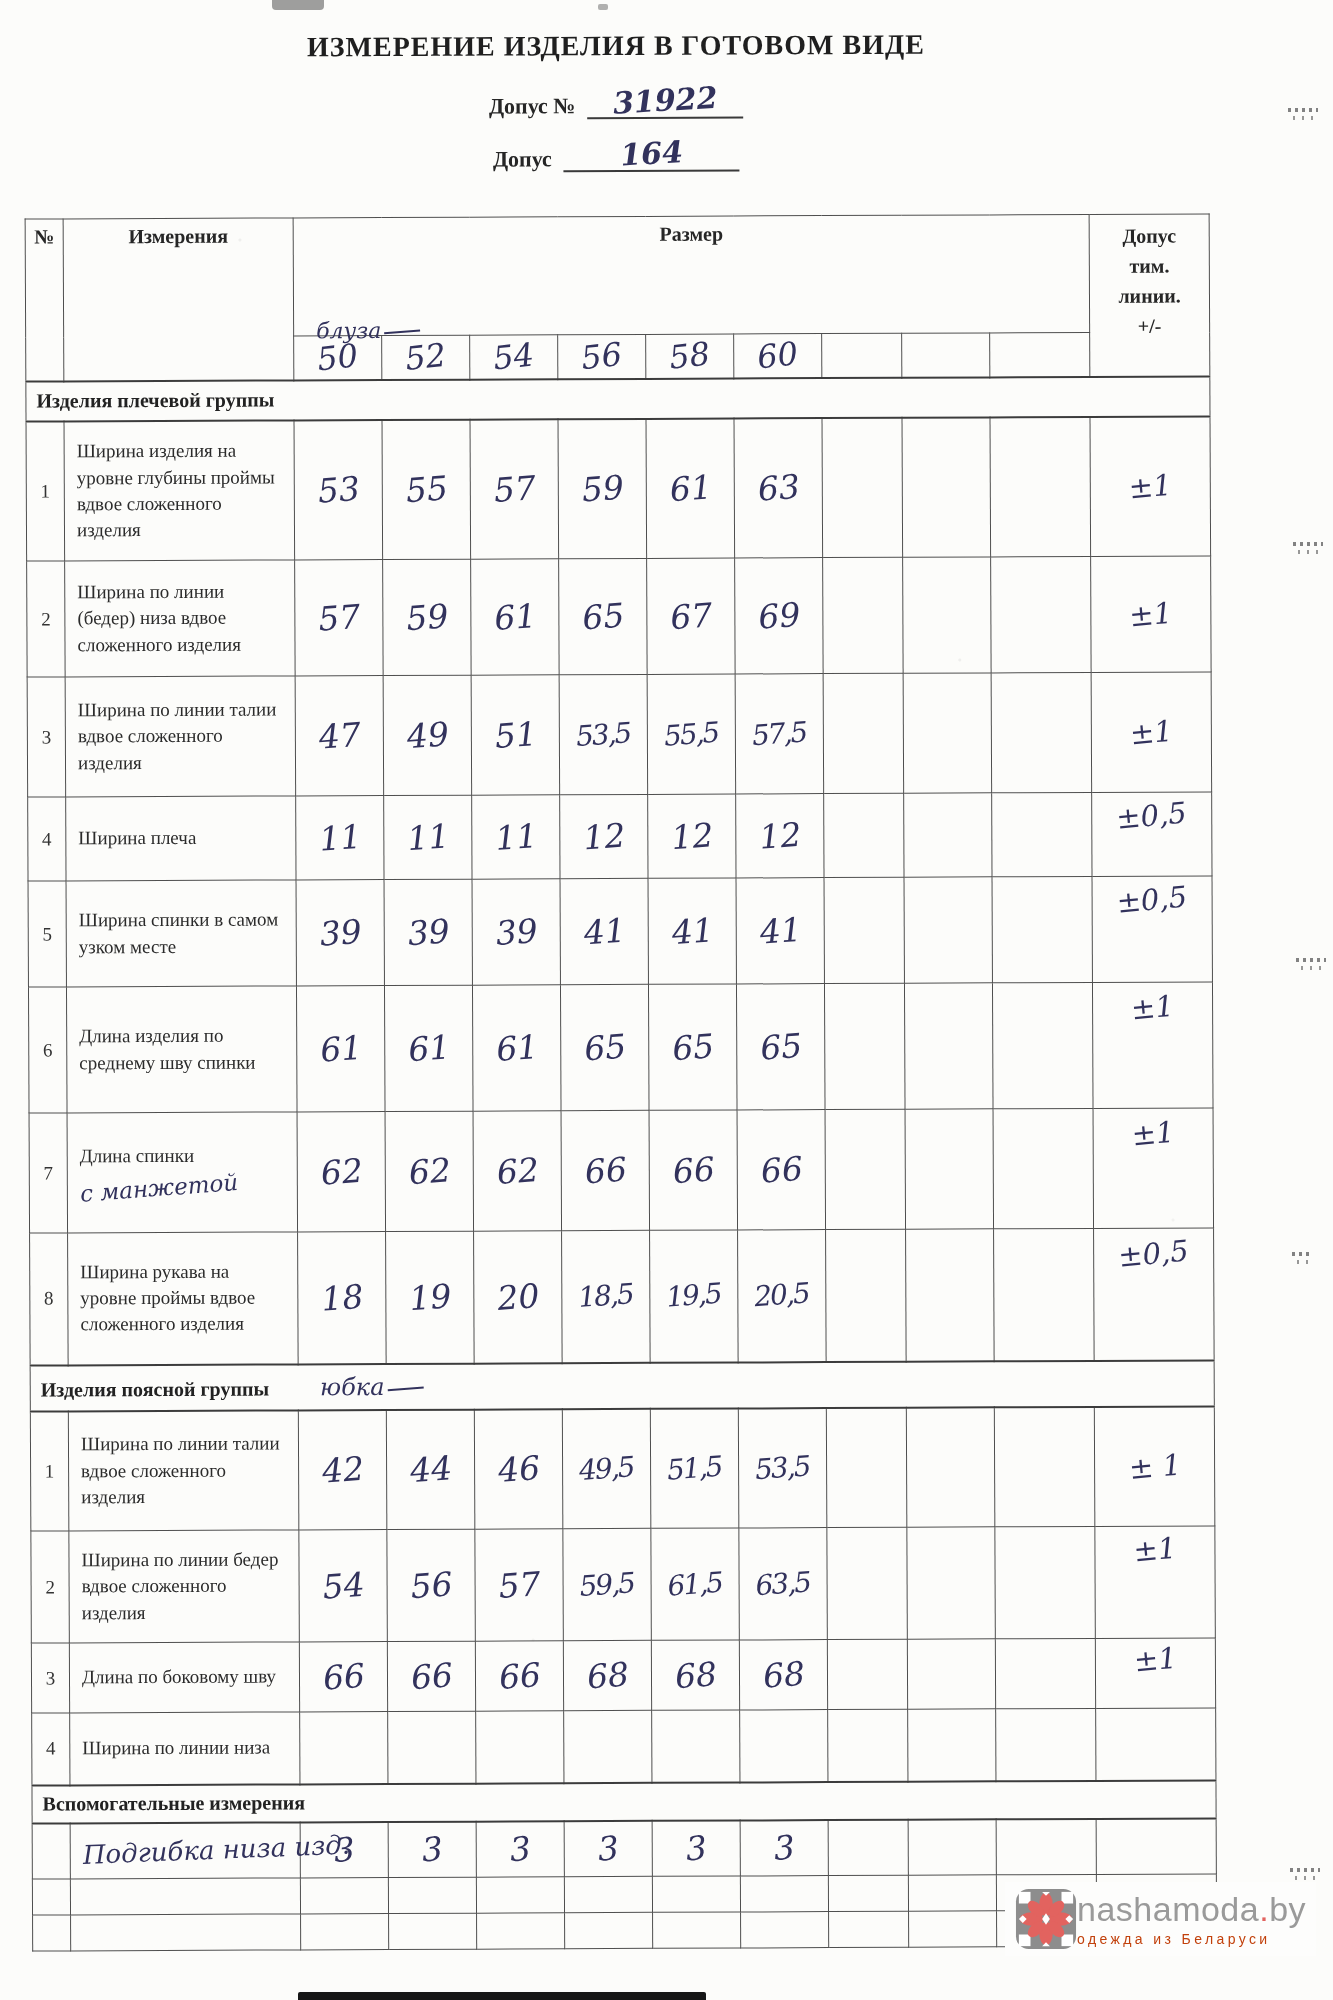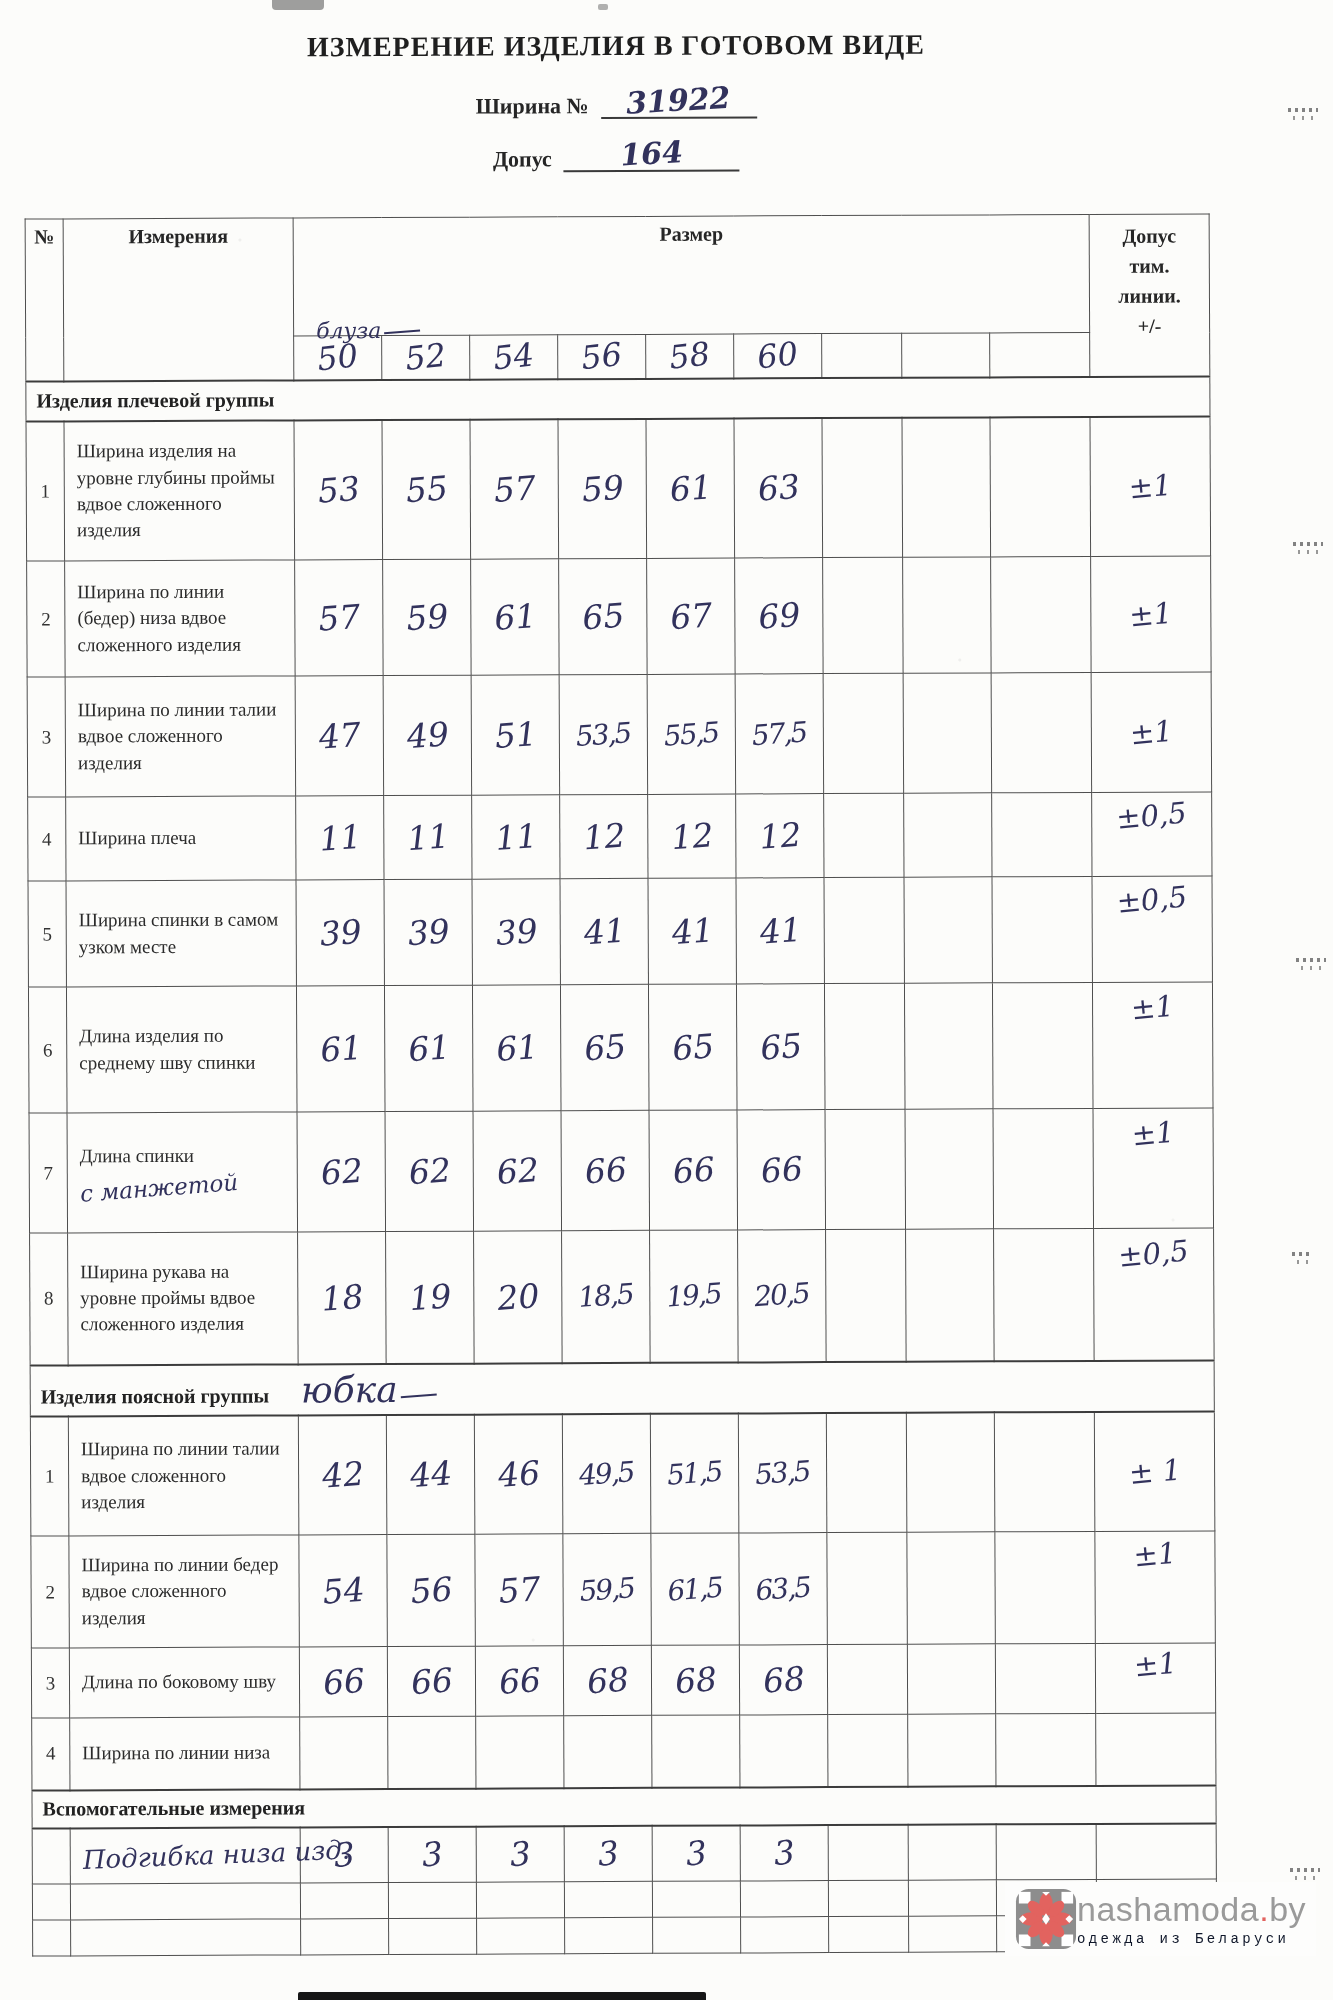"Ширина №" span { text: Ширина -> Допус }
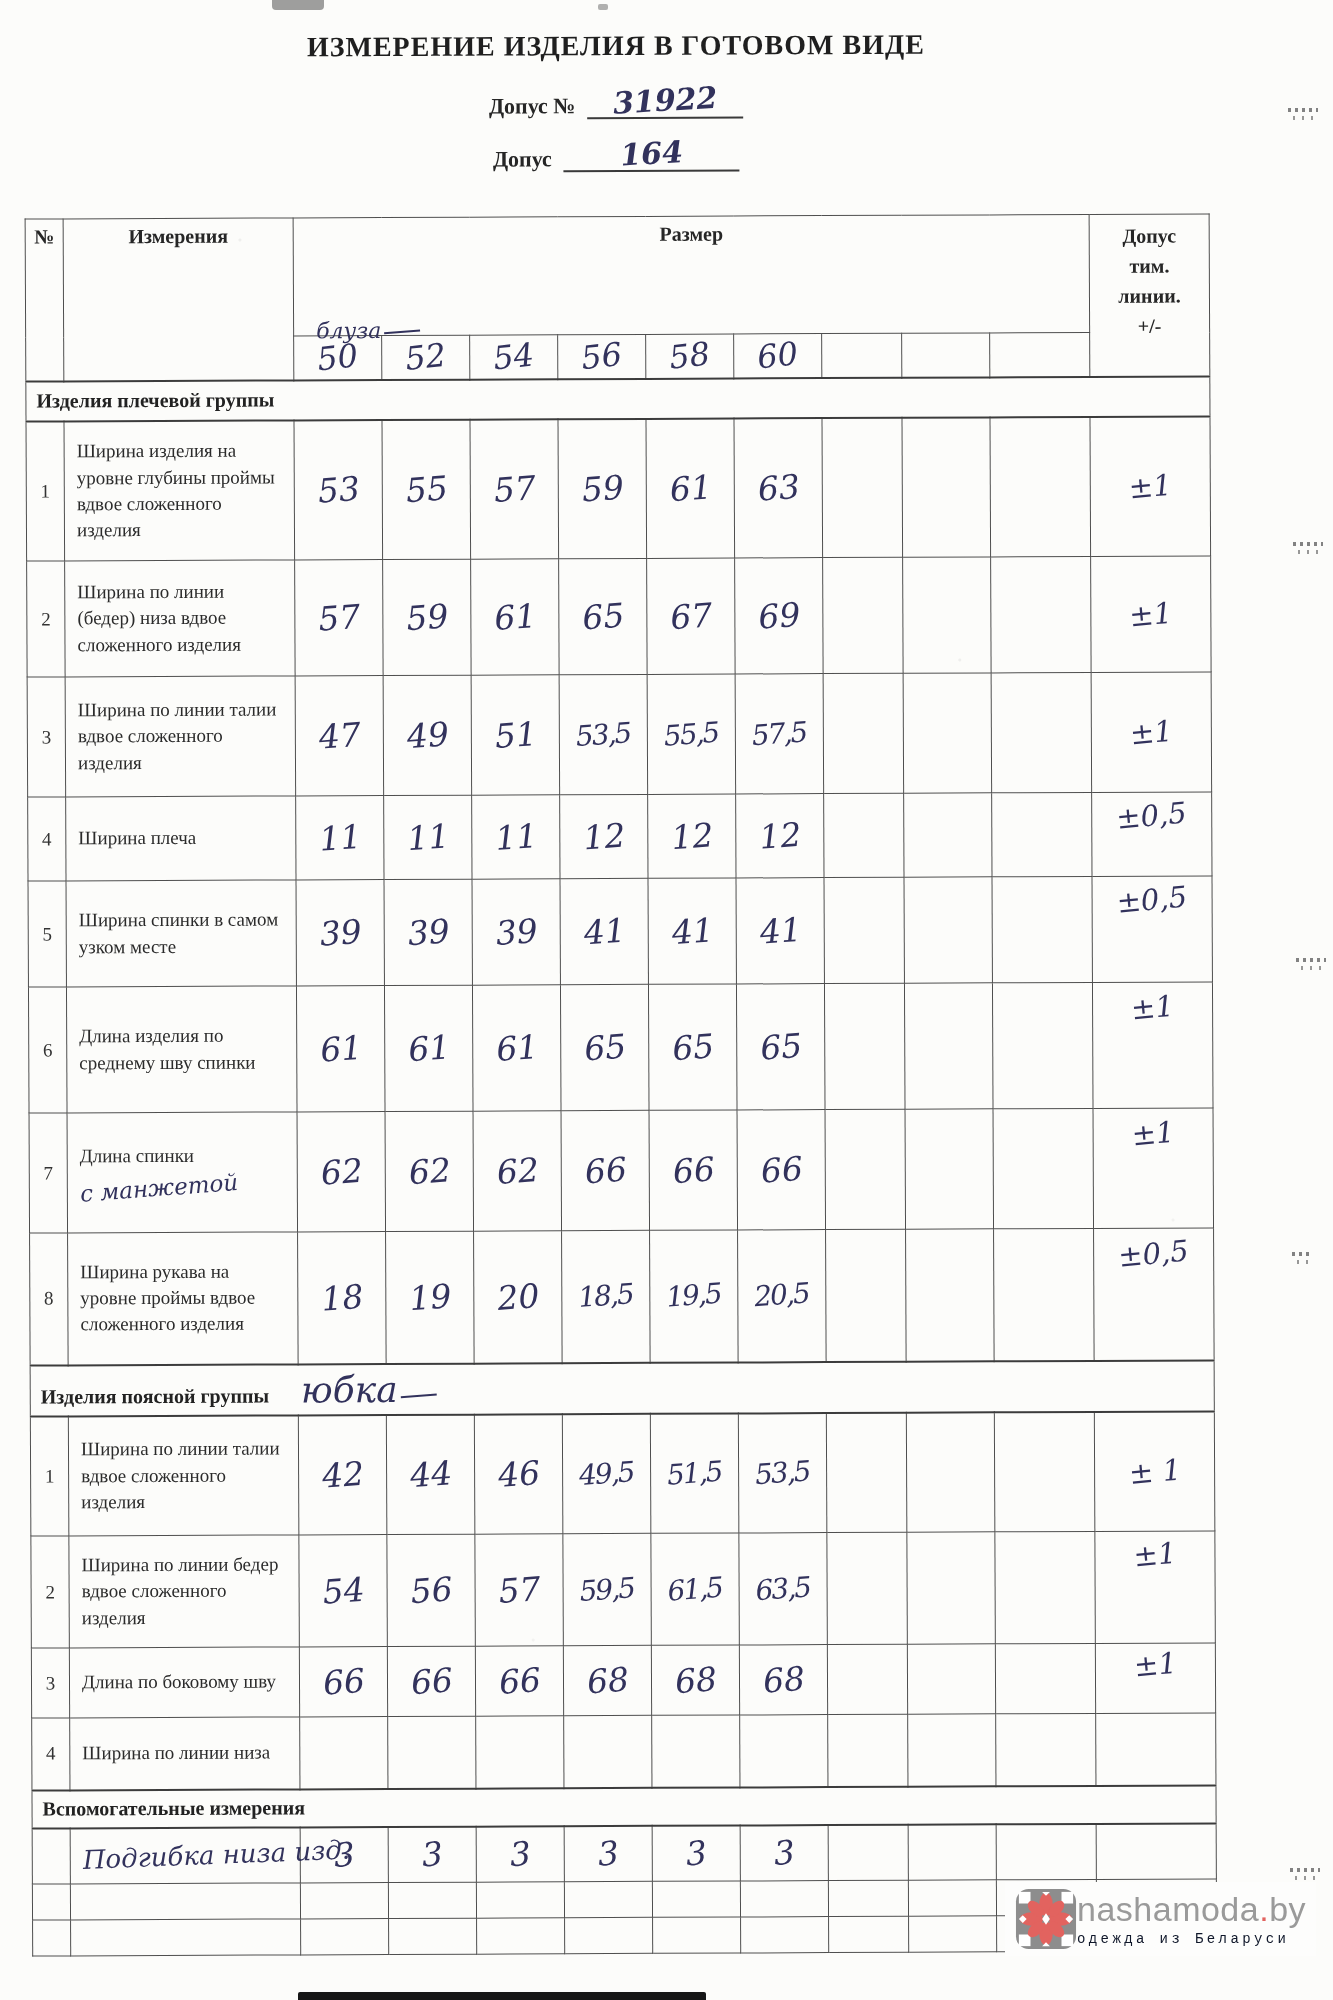"юбка" .annot { font-size: 36px -> 24px; margin-left: 27px -> 46px }
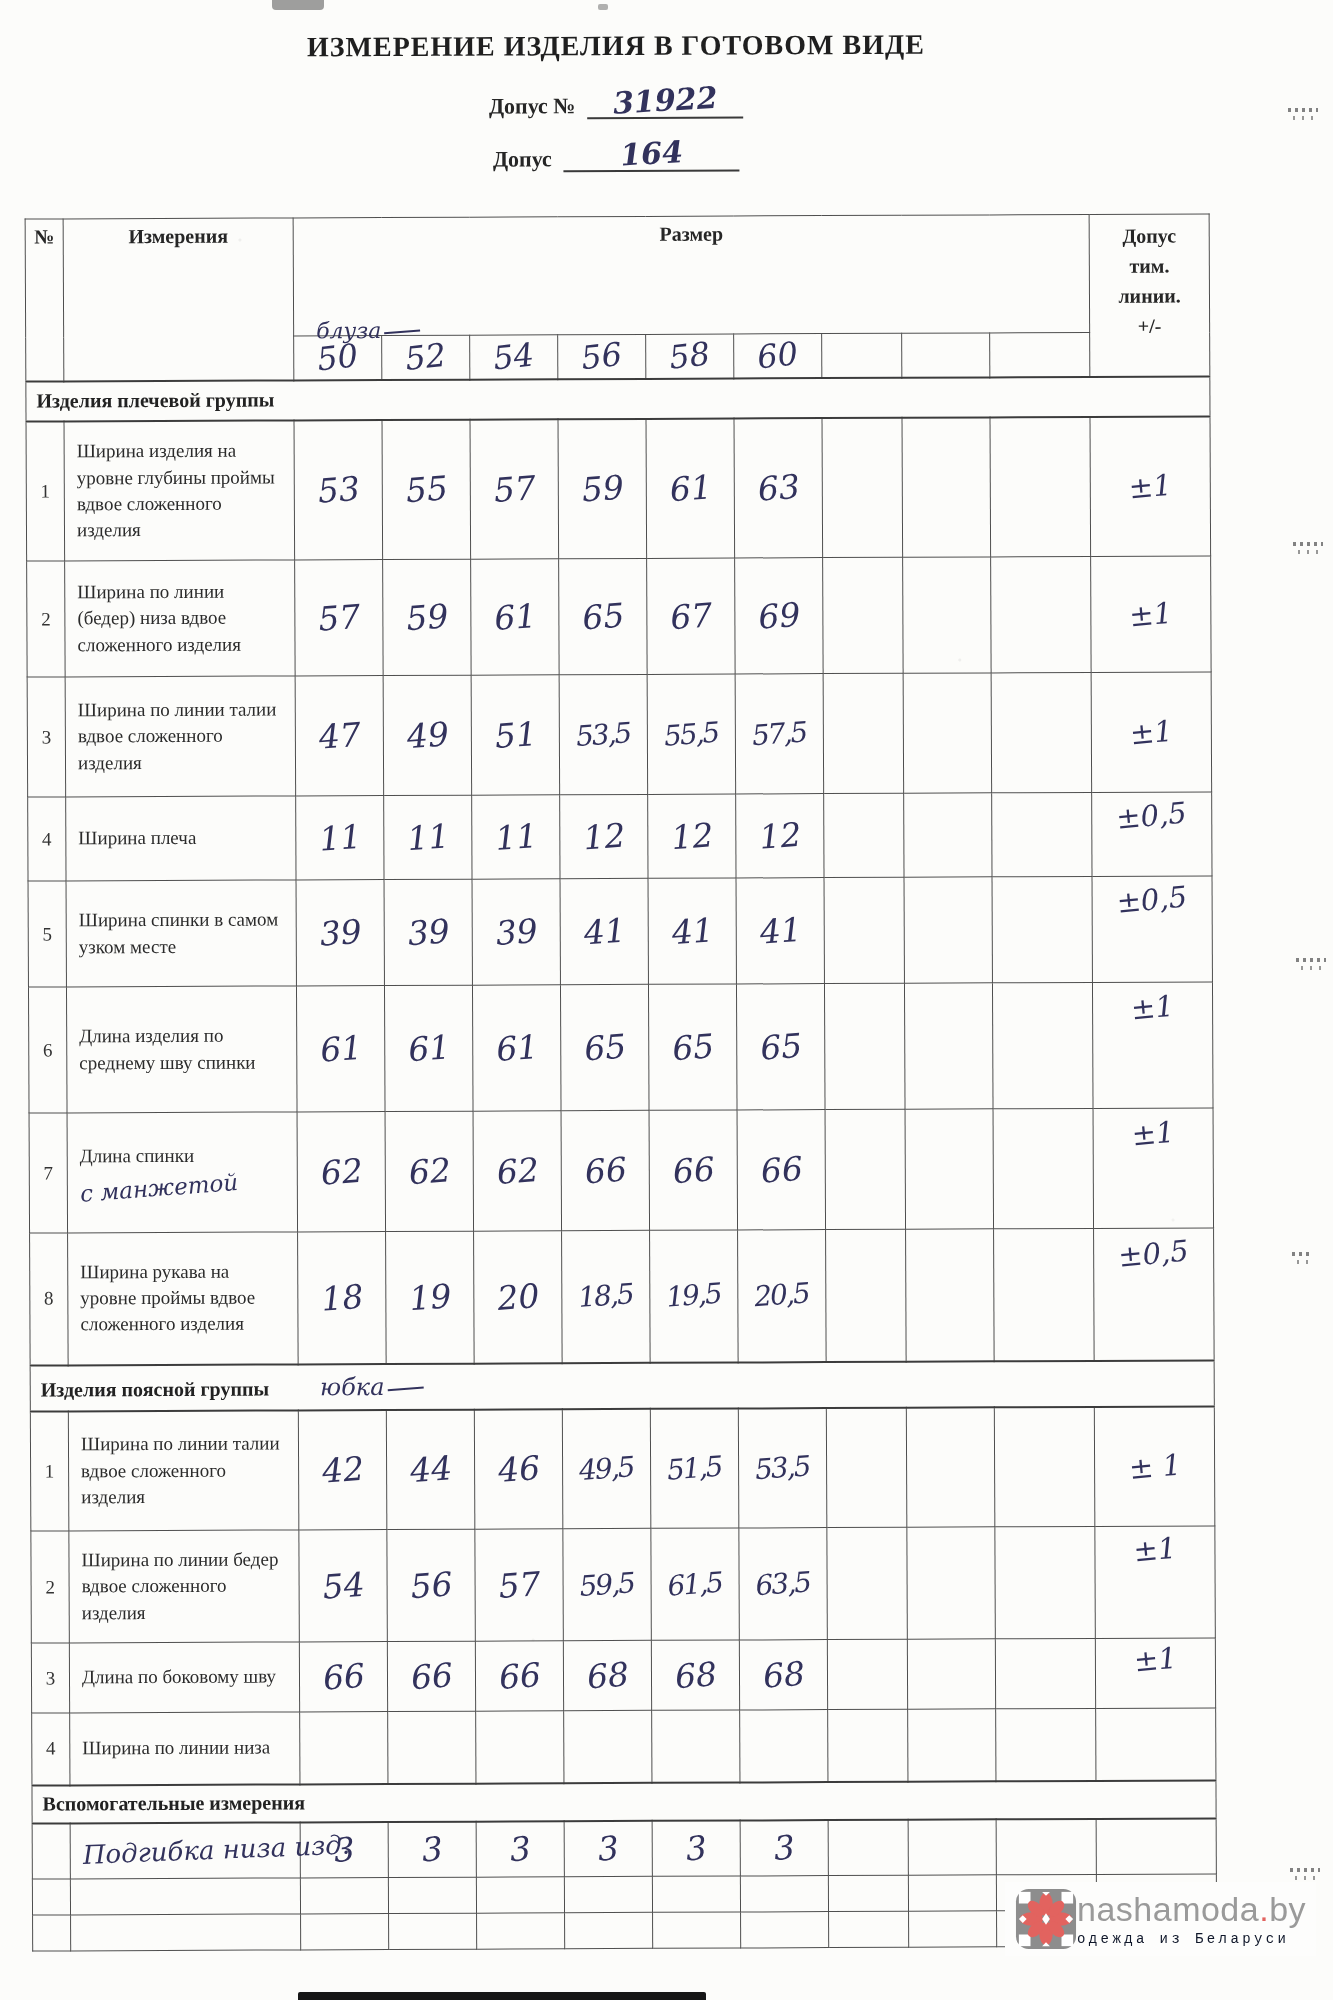"одежда из Беларуси" .tagline { color: #0f172a -> #c2410c; font-family: Liberation Mono, monospace -> none }
